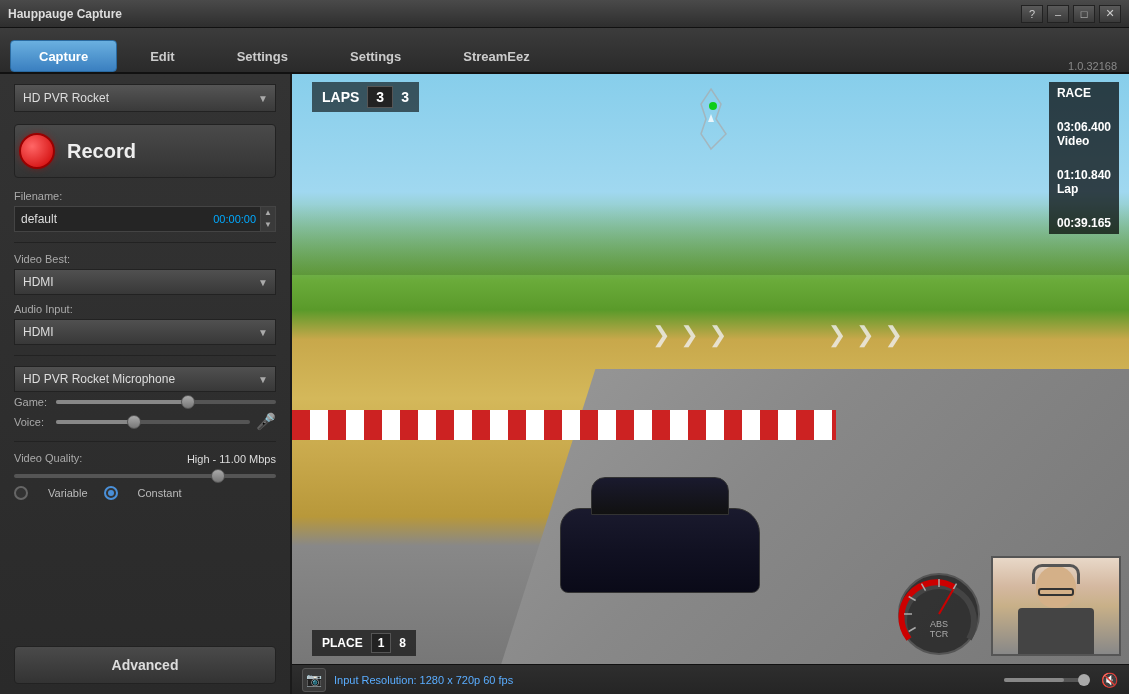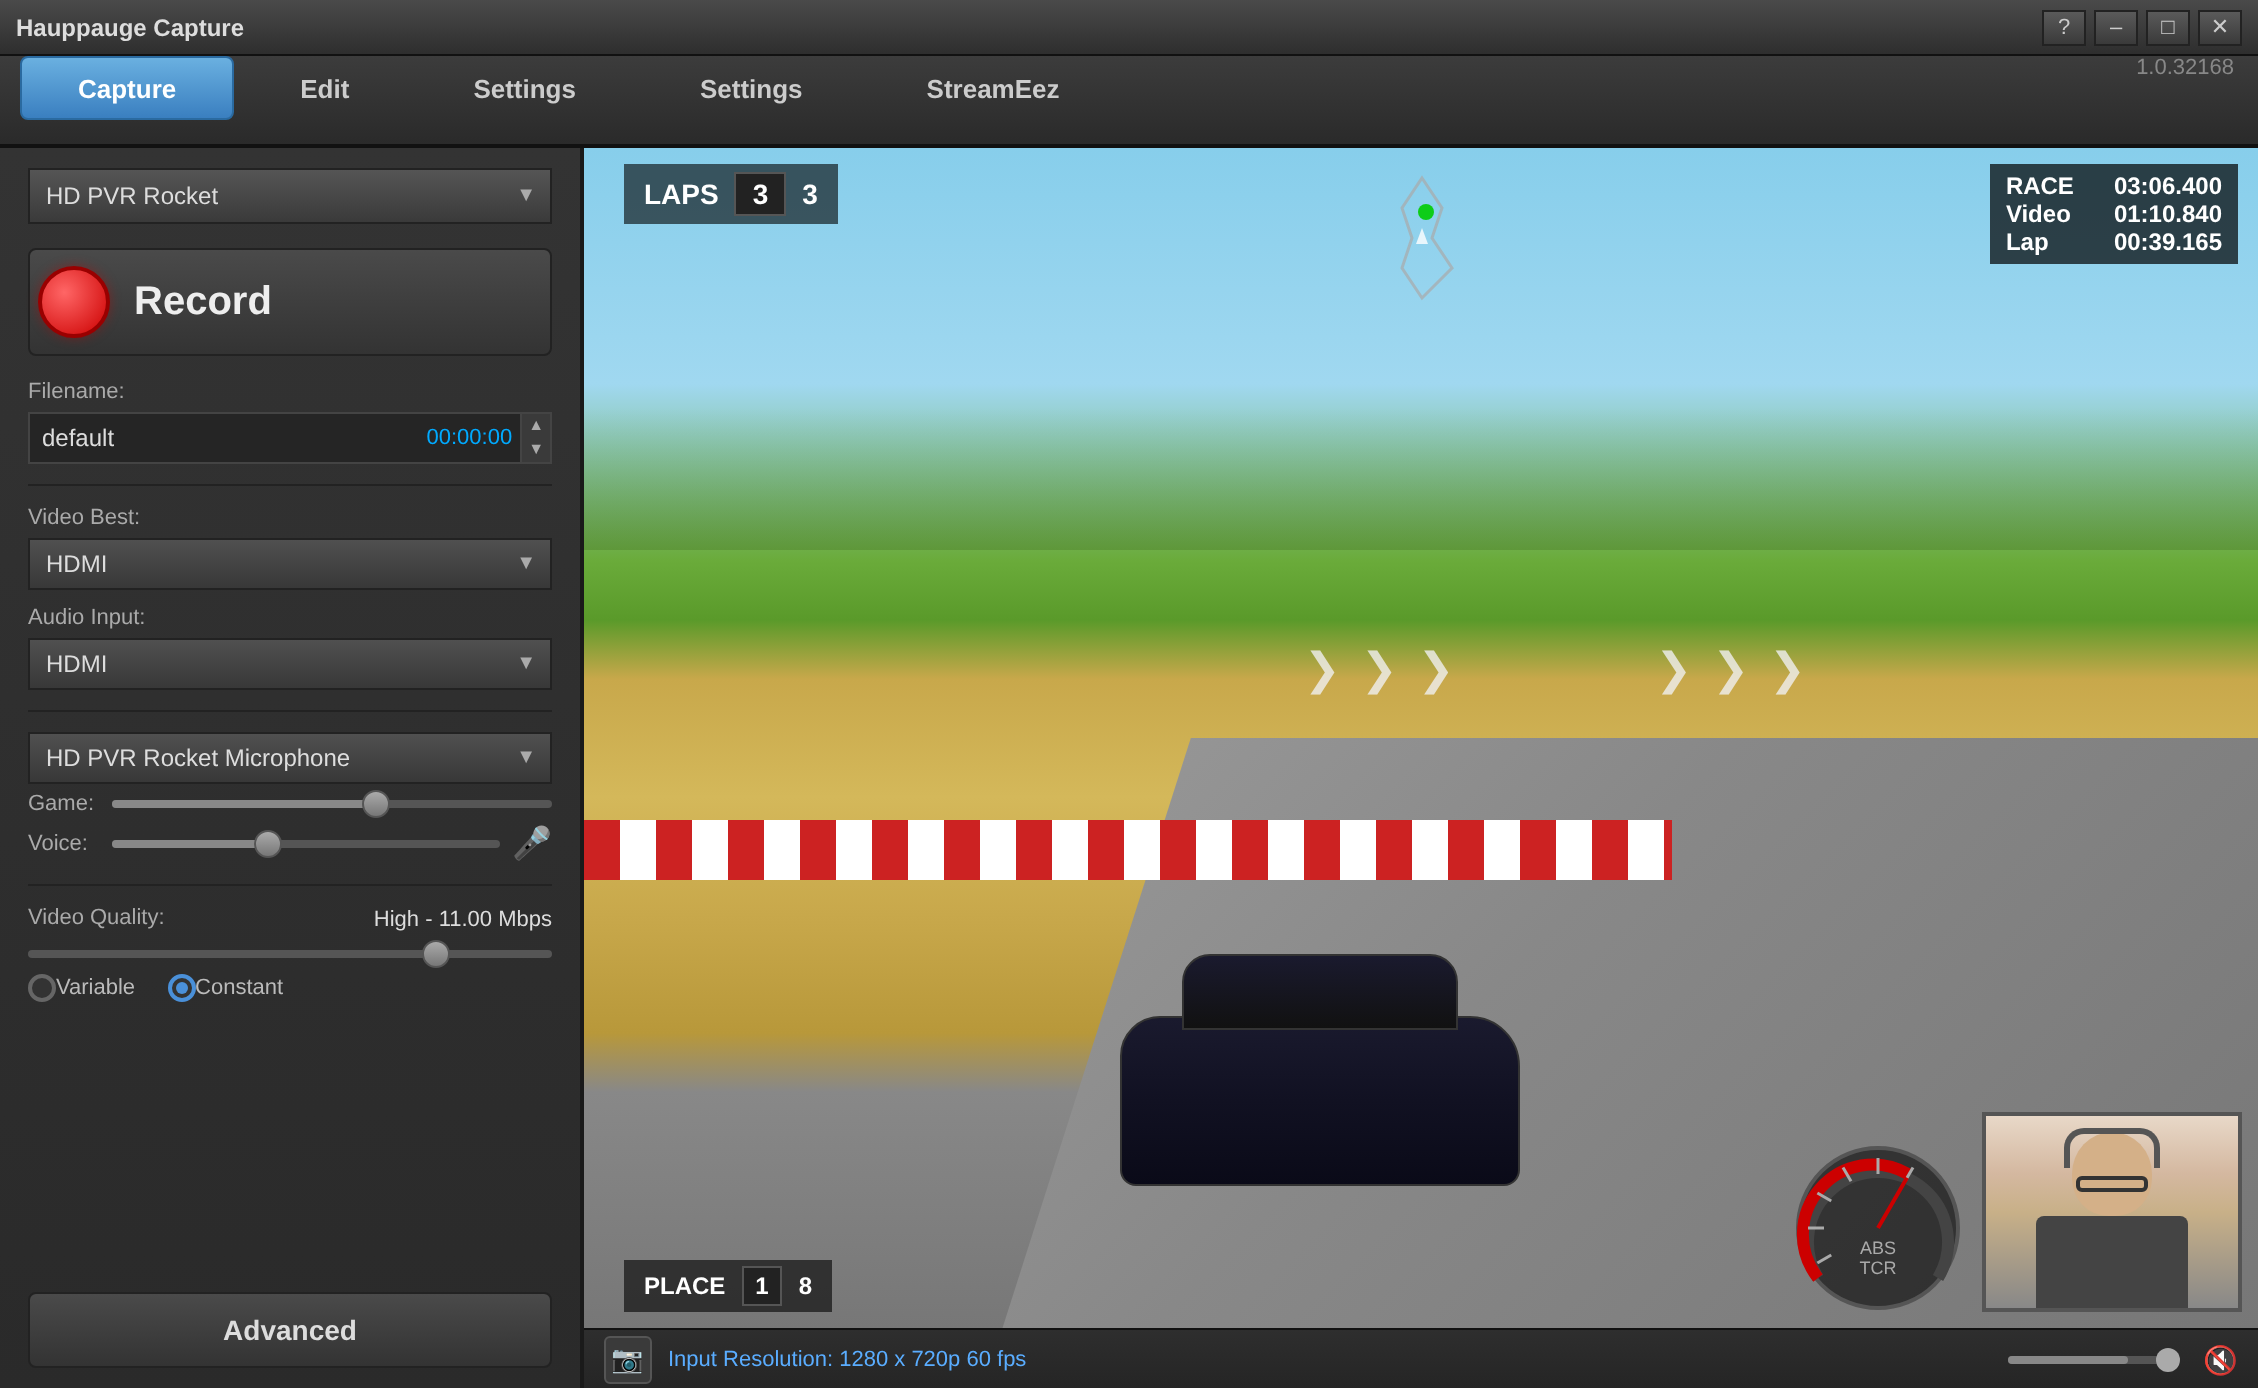"Capture" .tab-bar { align-items: flex-start -> flex-end }
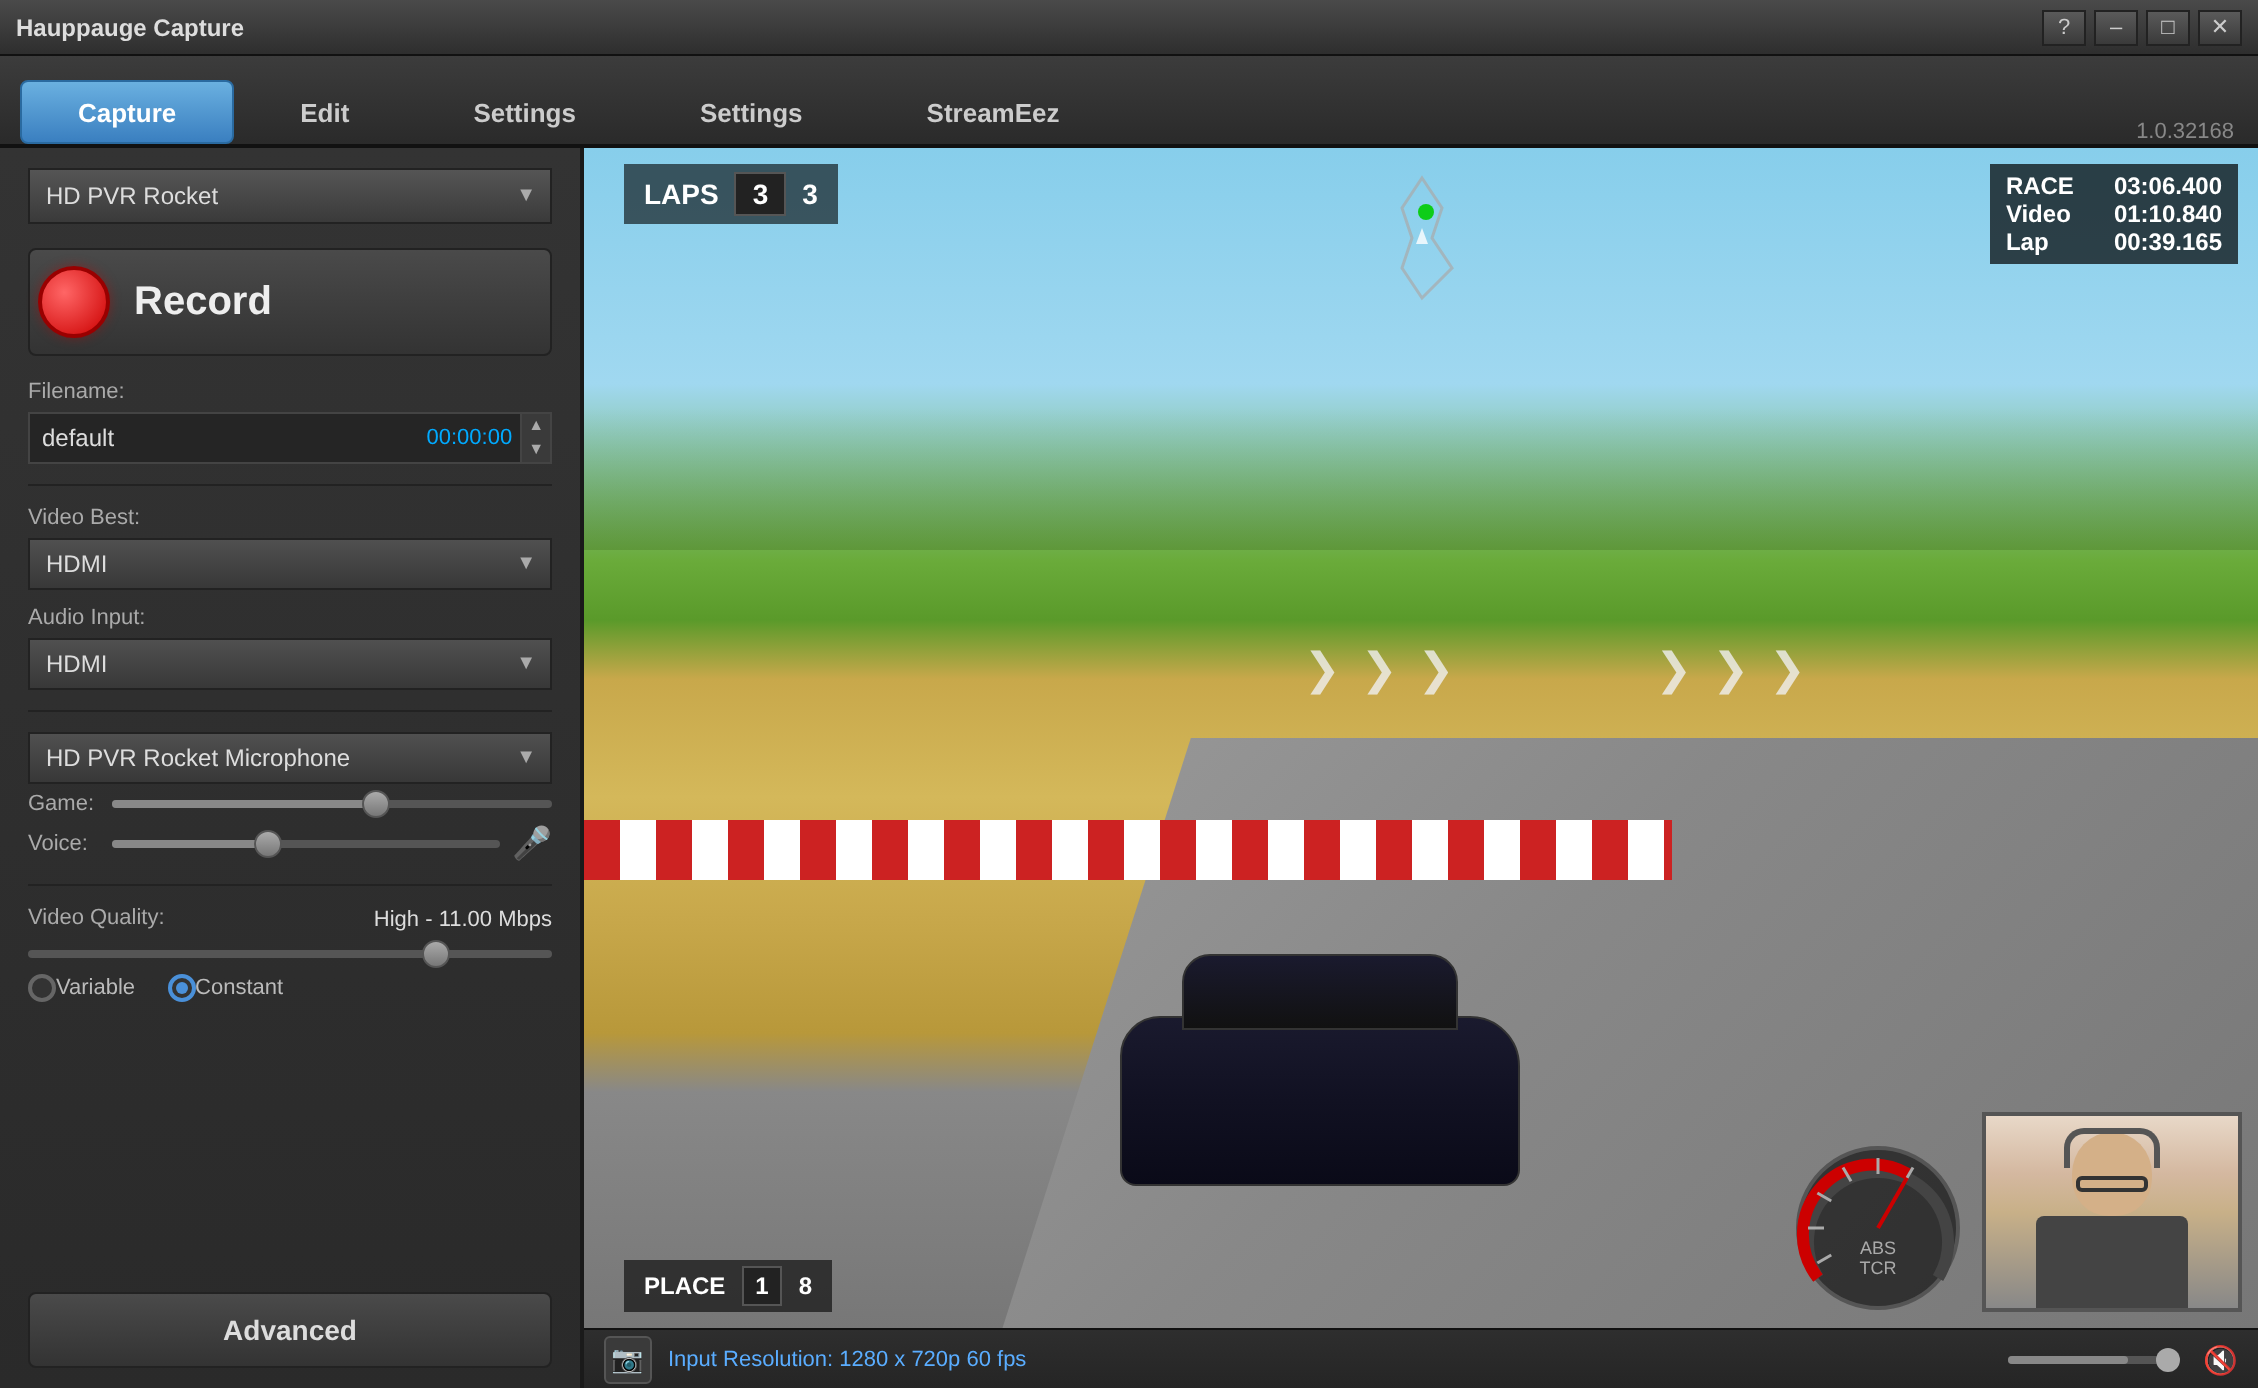"RACE" .hud-race-row { flex-direction: none -> column; justify-content: space-between -> flex-end }
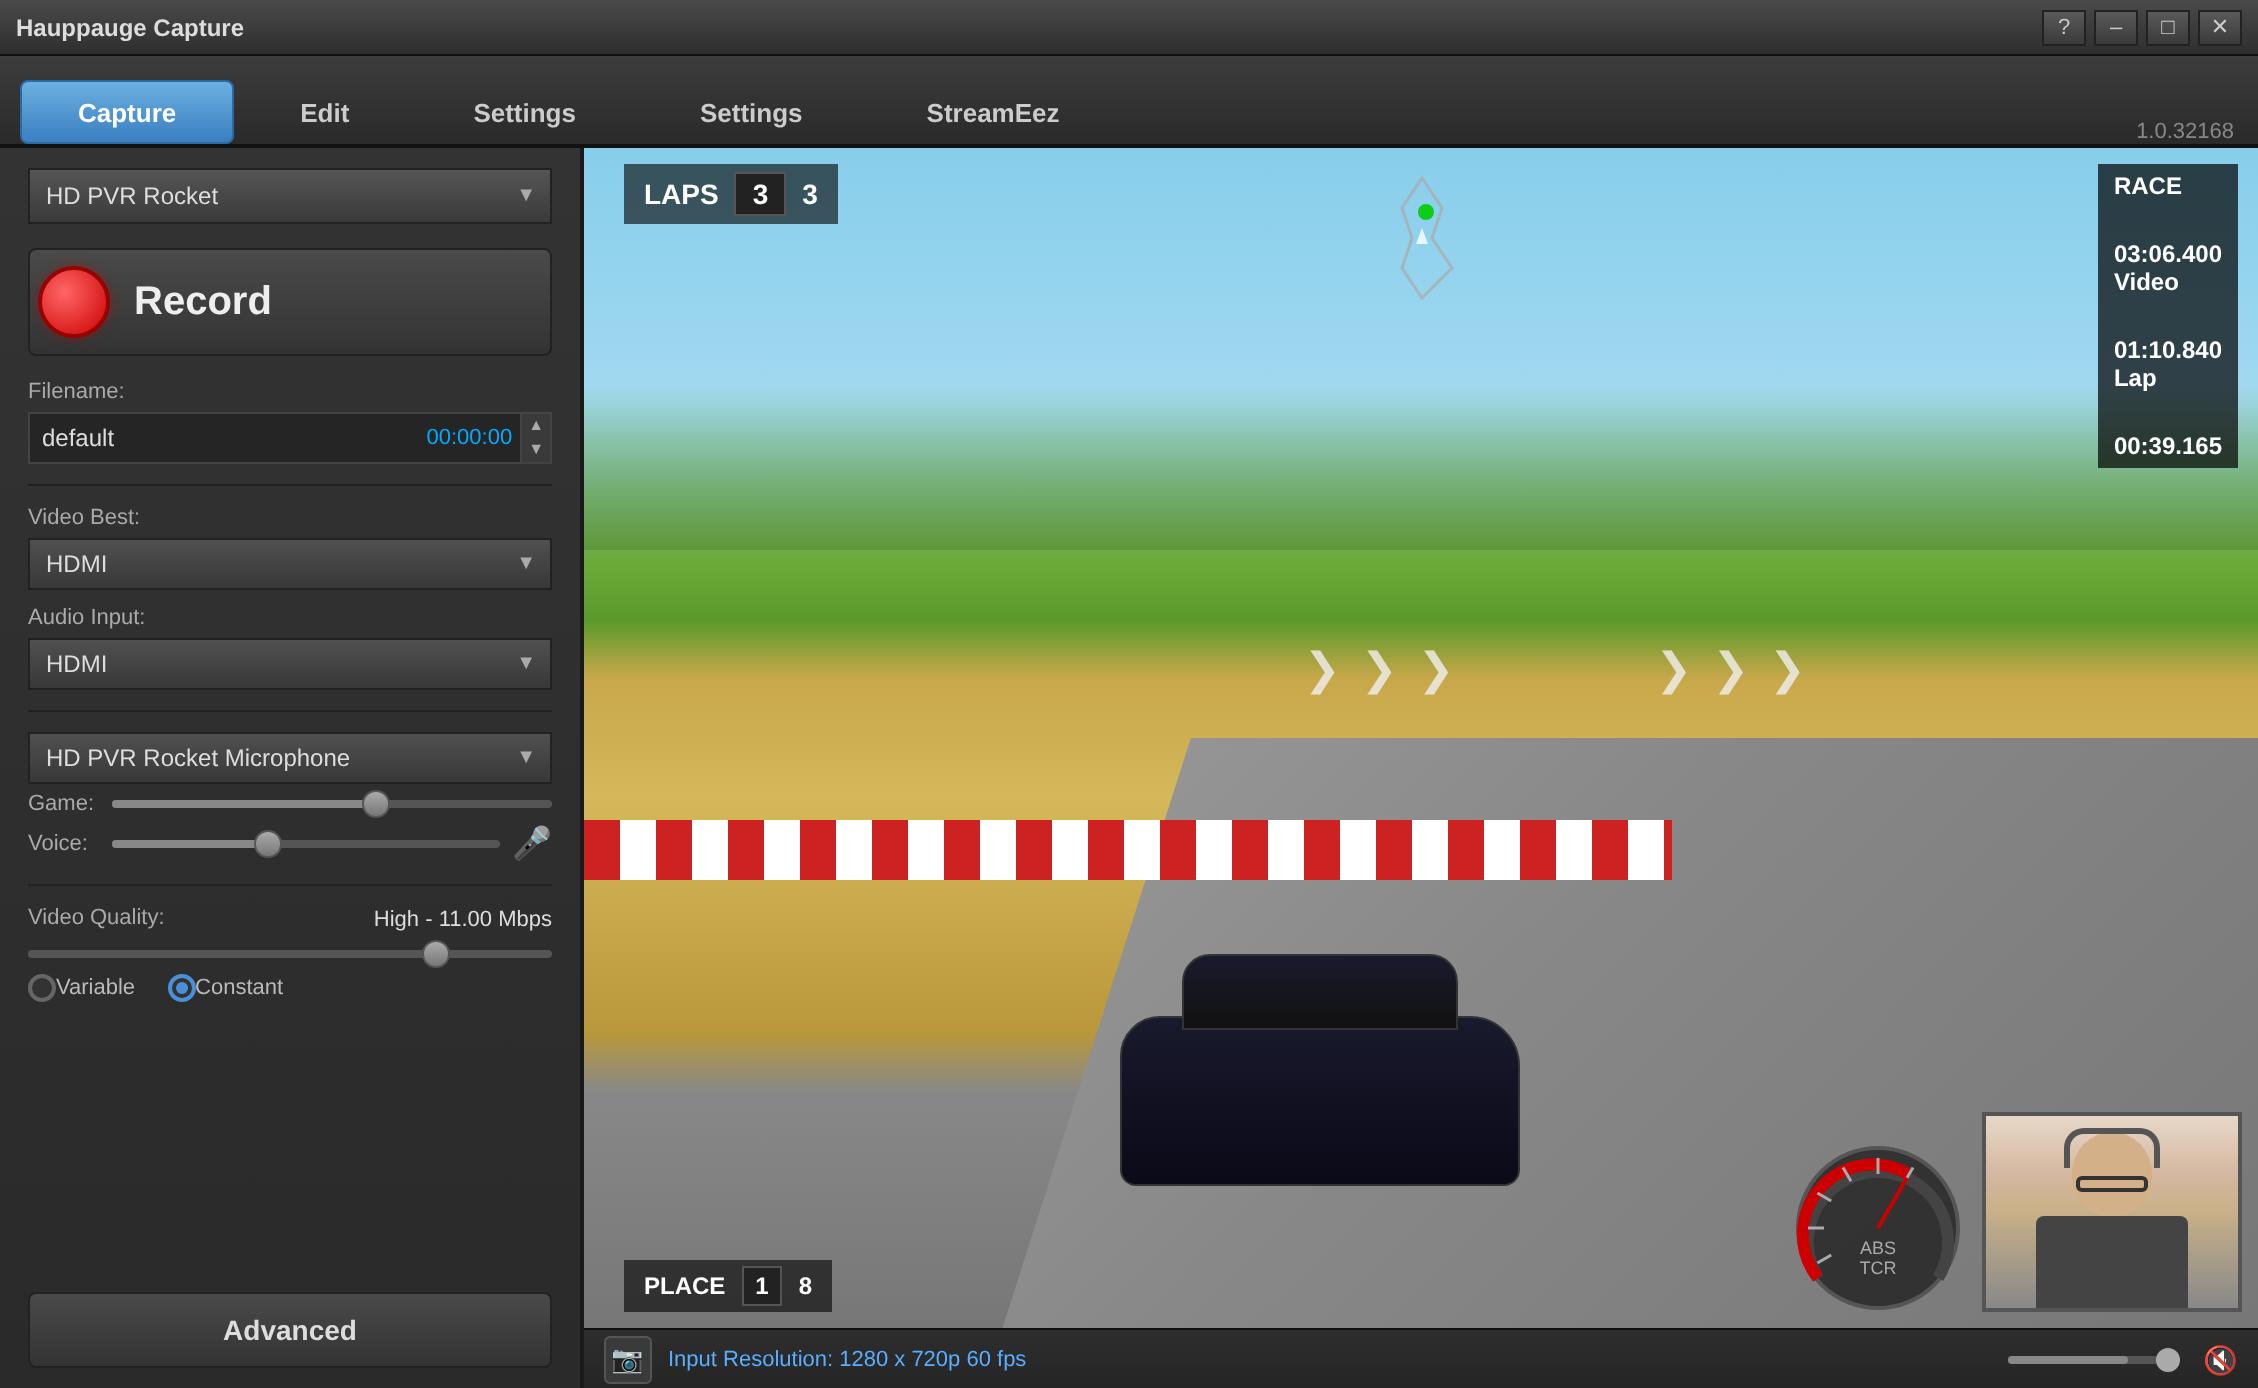"Variable" .radio-option { gap: 0 -> 20px }
